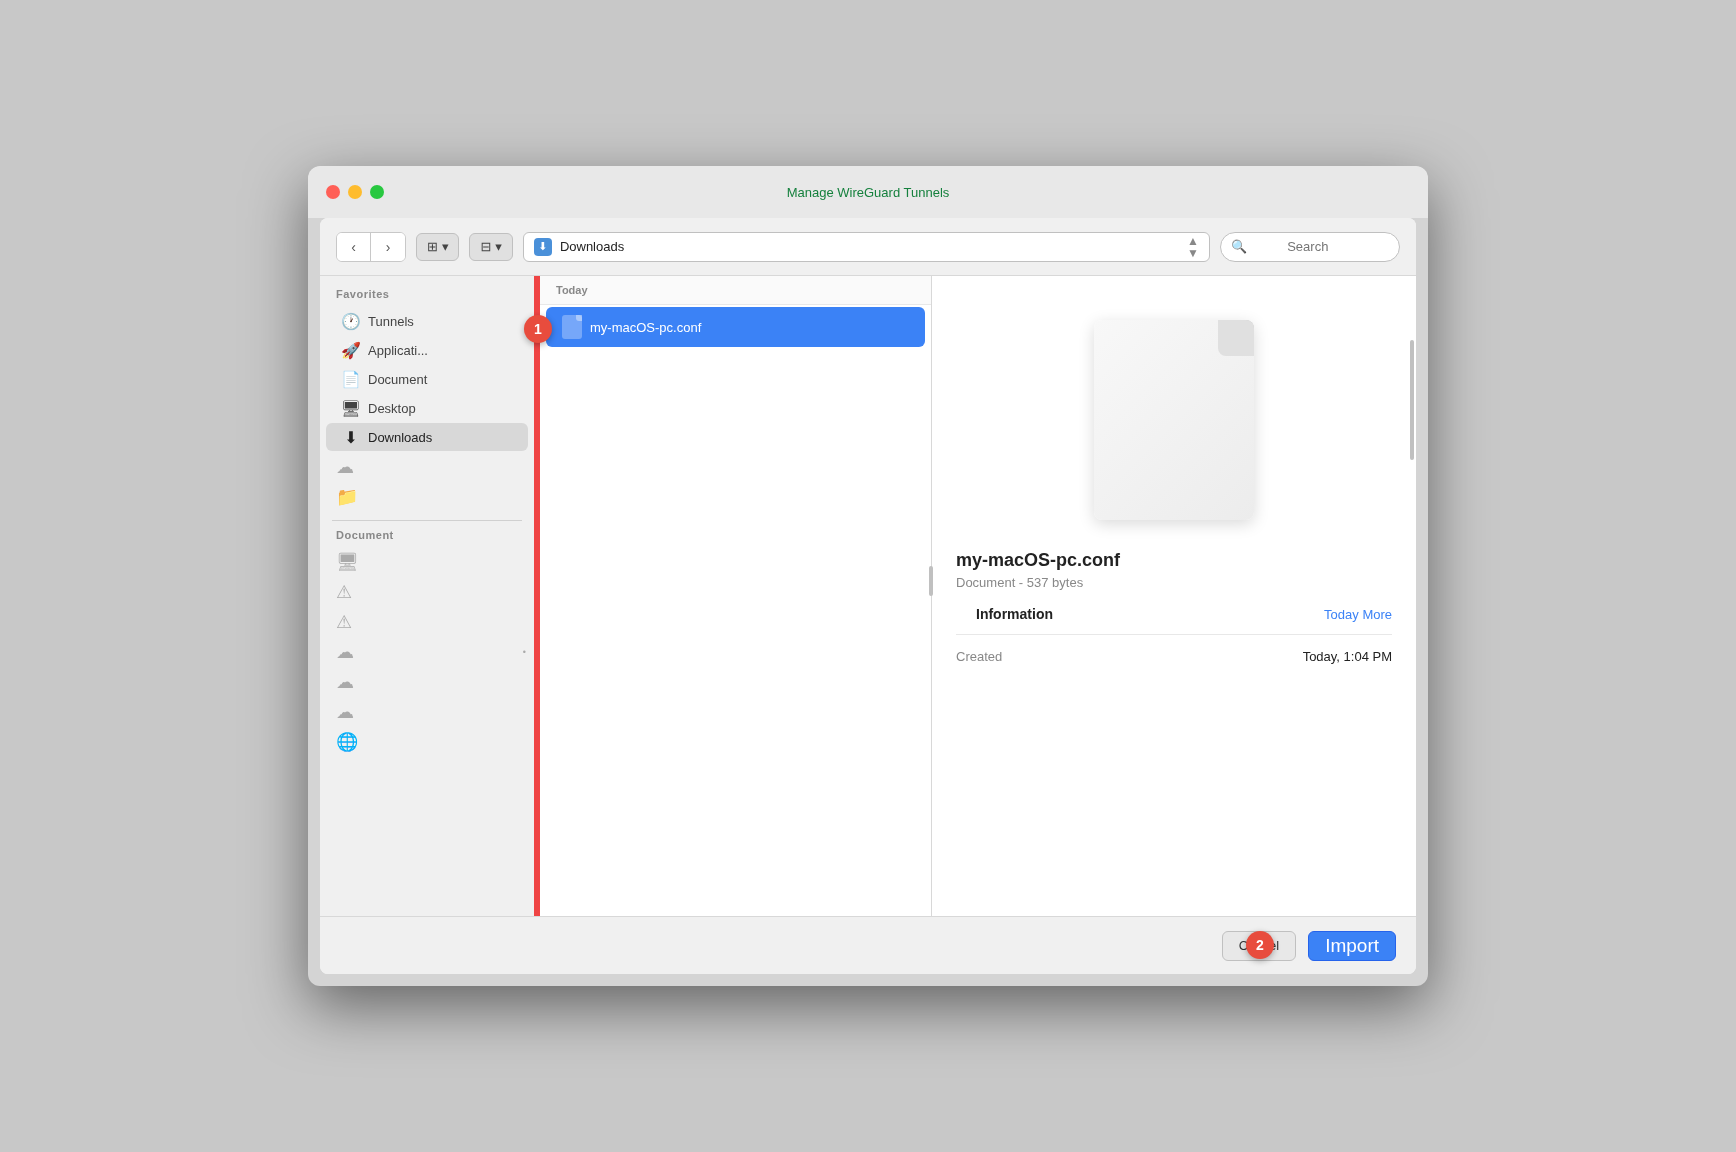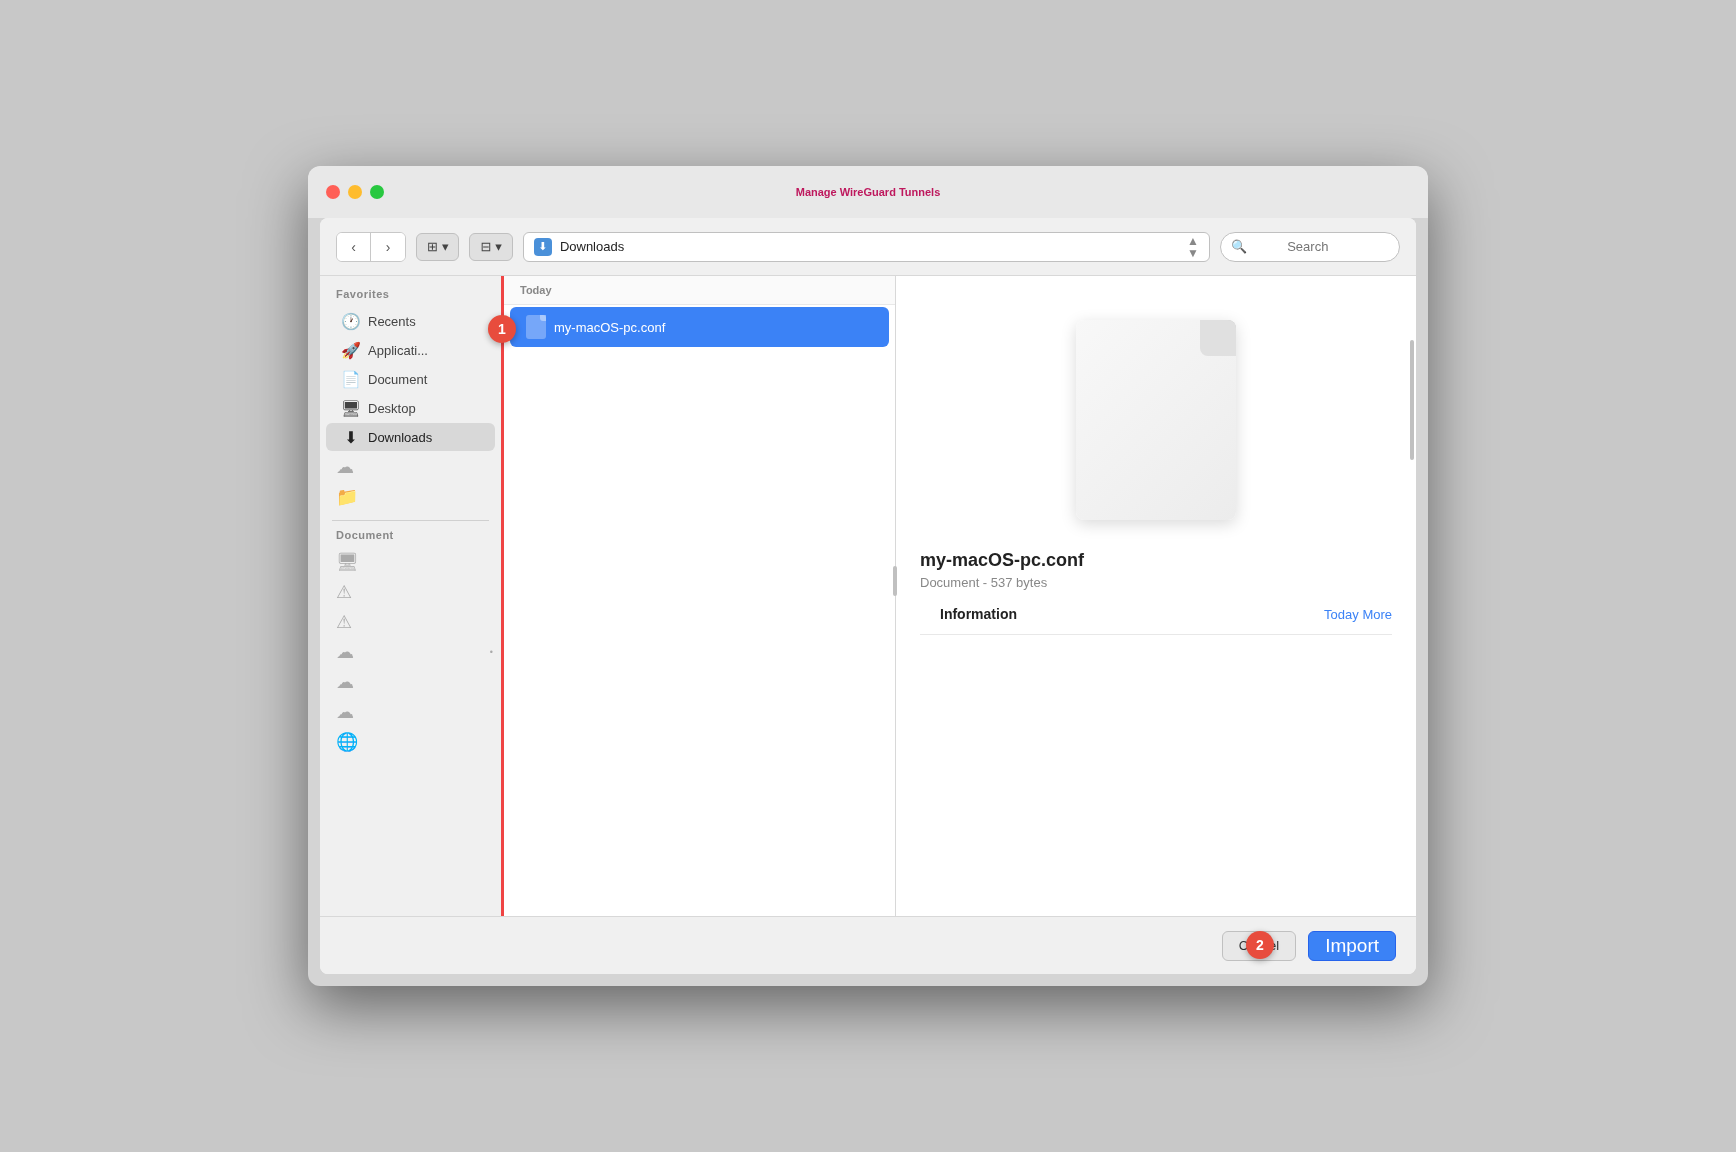"Manage WireGuard Tunnels" .title-text { color: #be185d -> #15803d; font-size: 11px -> 13px; font-weight: 700 -> 400 }
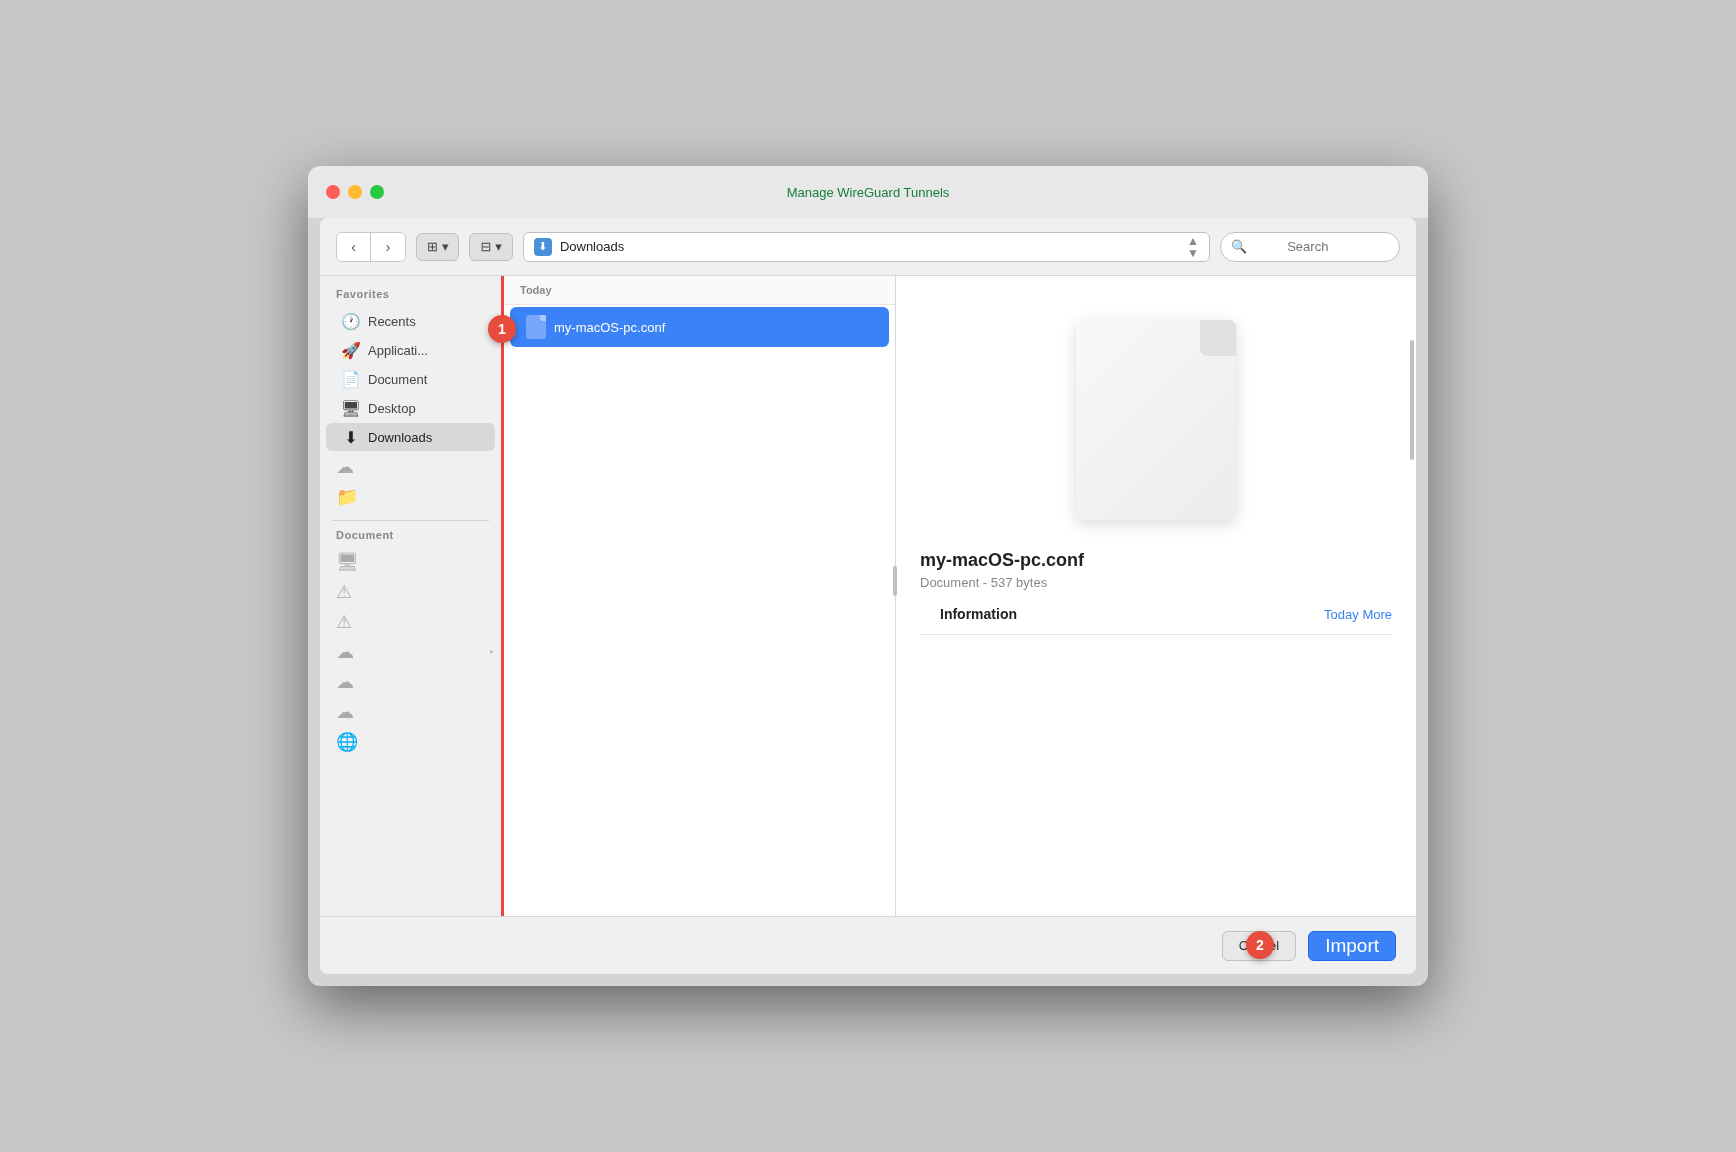"Favorites" .sidebar { border-right: 3px solid #ef4444 -> 6px solid #ef4444; width: 184px -> 220px }
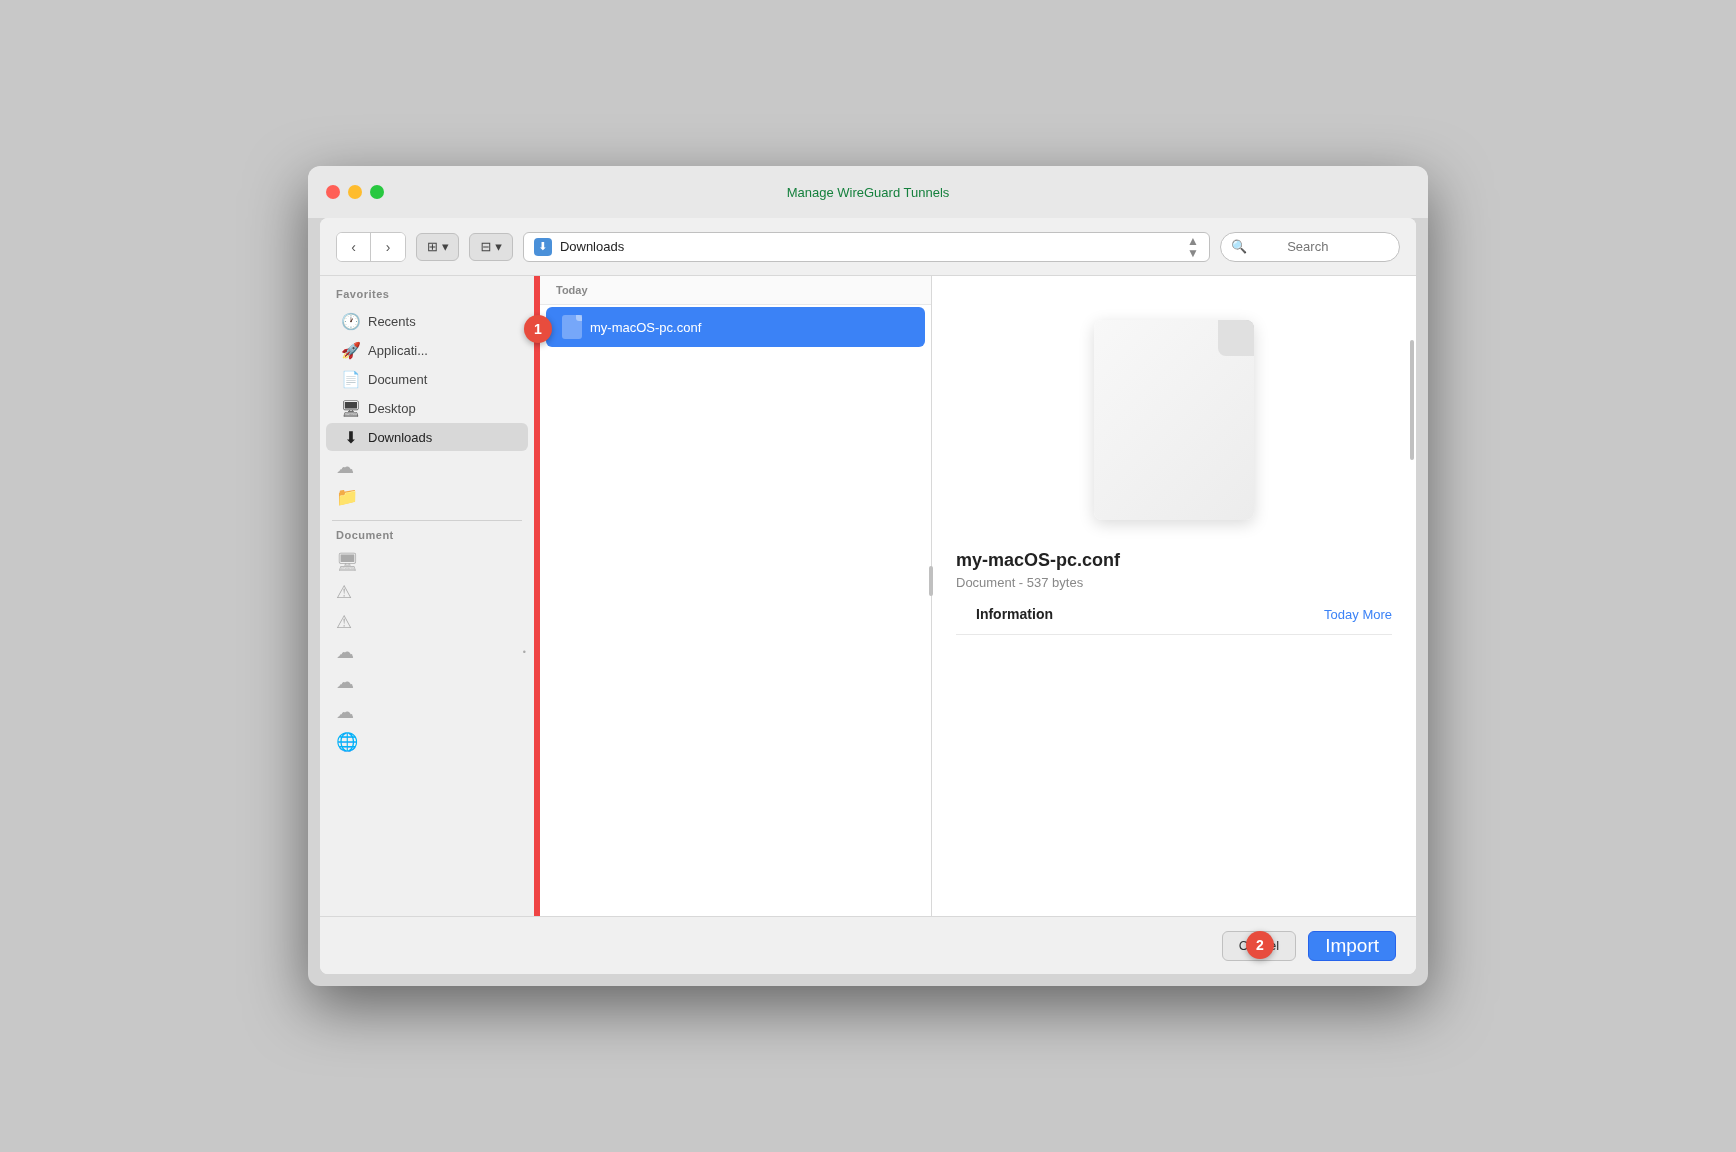"Recents" span { text: Recents -> Tunnels }
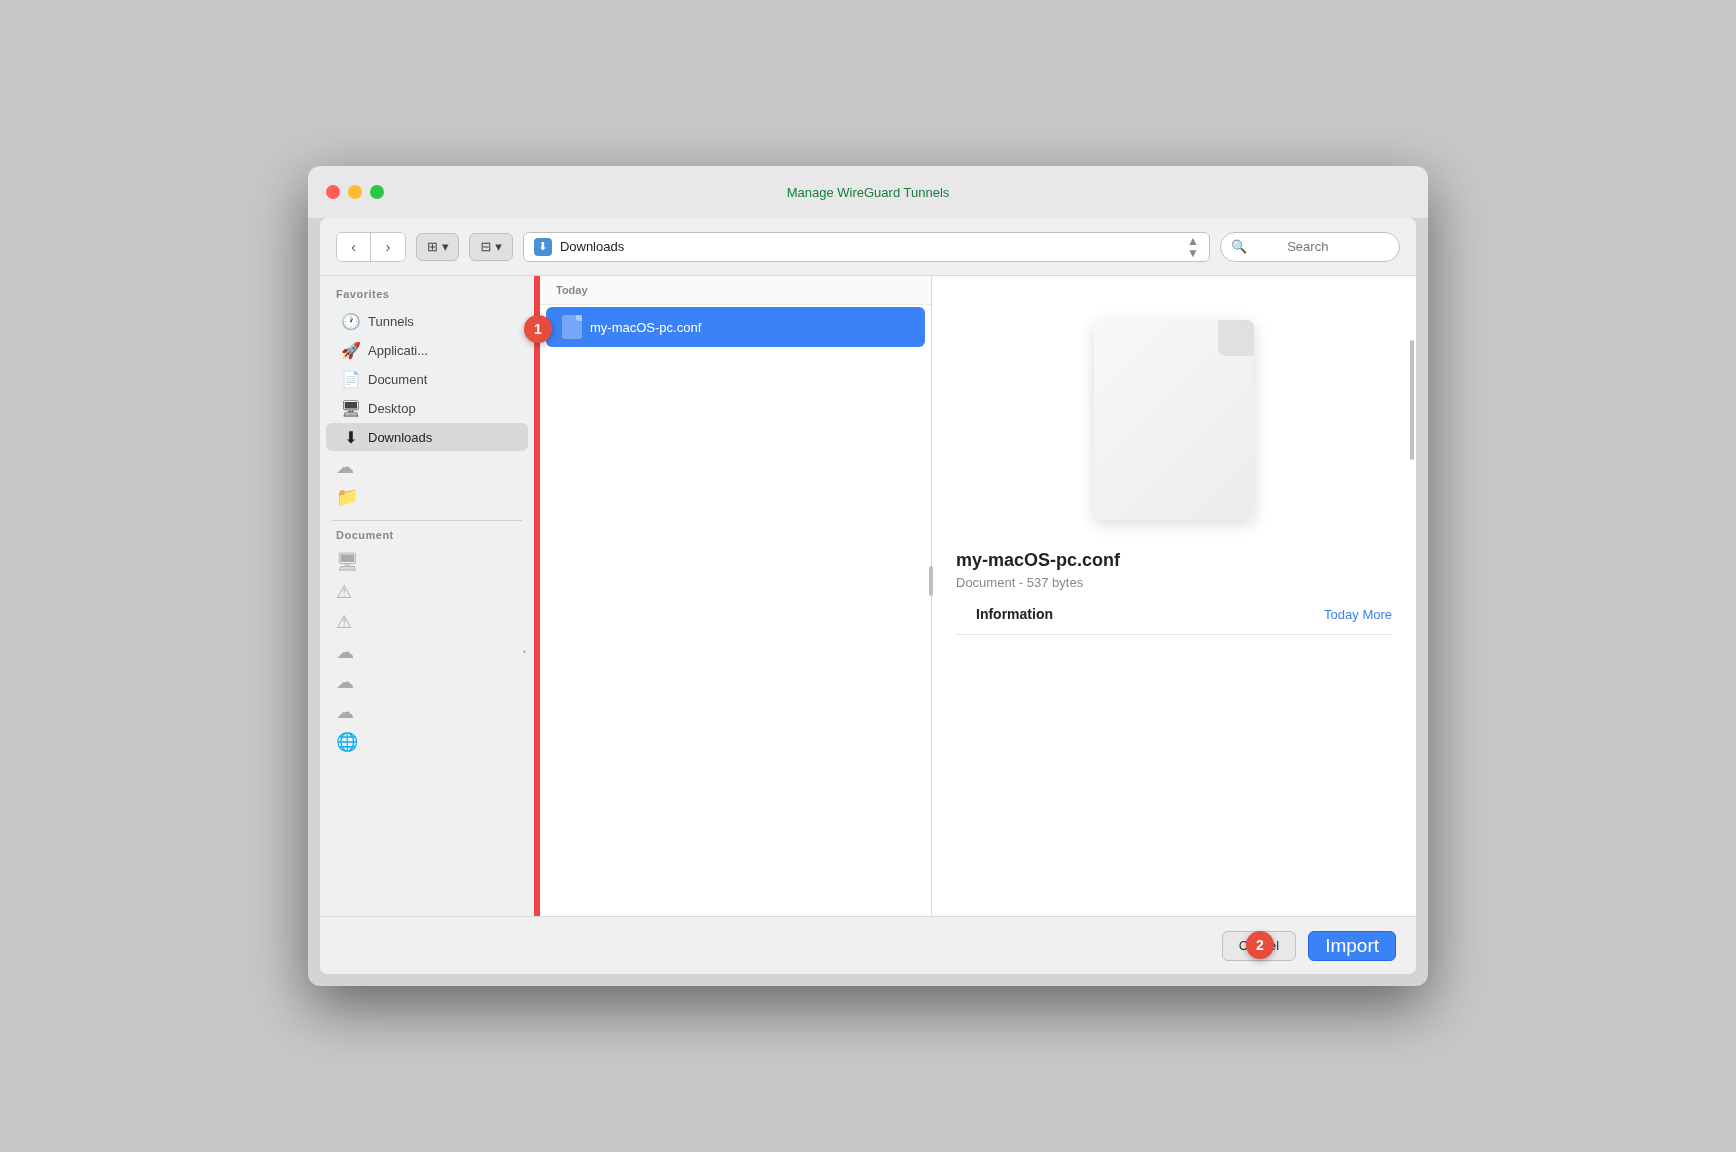"Created" div.preview-row { html: none -> <div> <span>Created</span> <span>Today, 1:04 PM</span> </div> }
